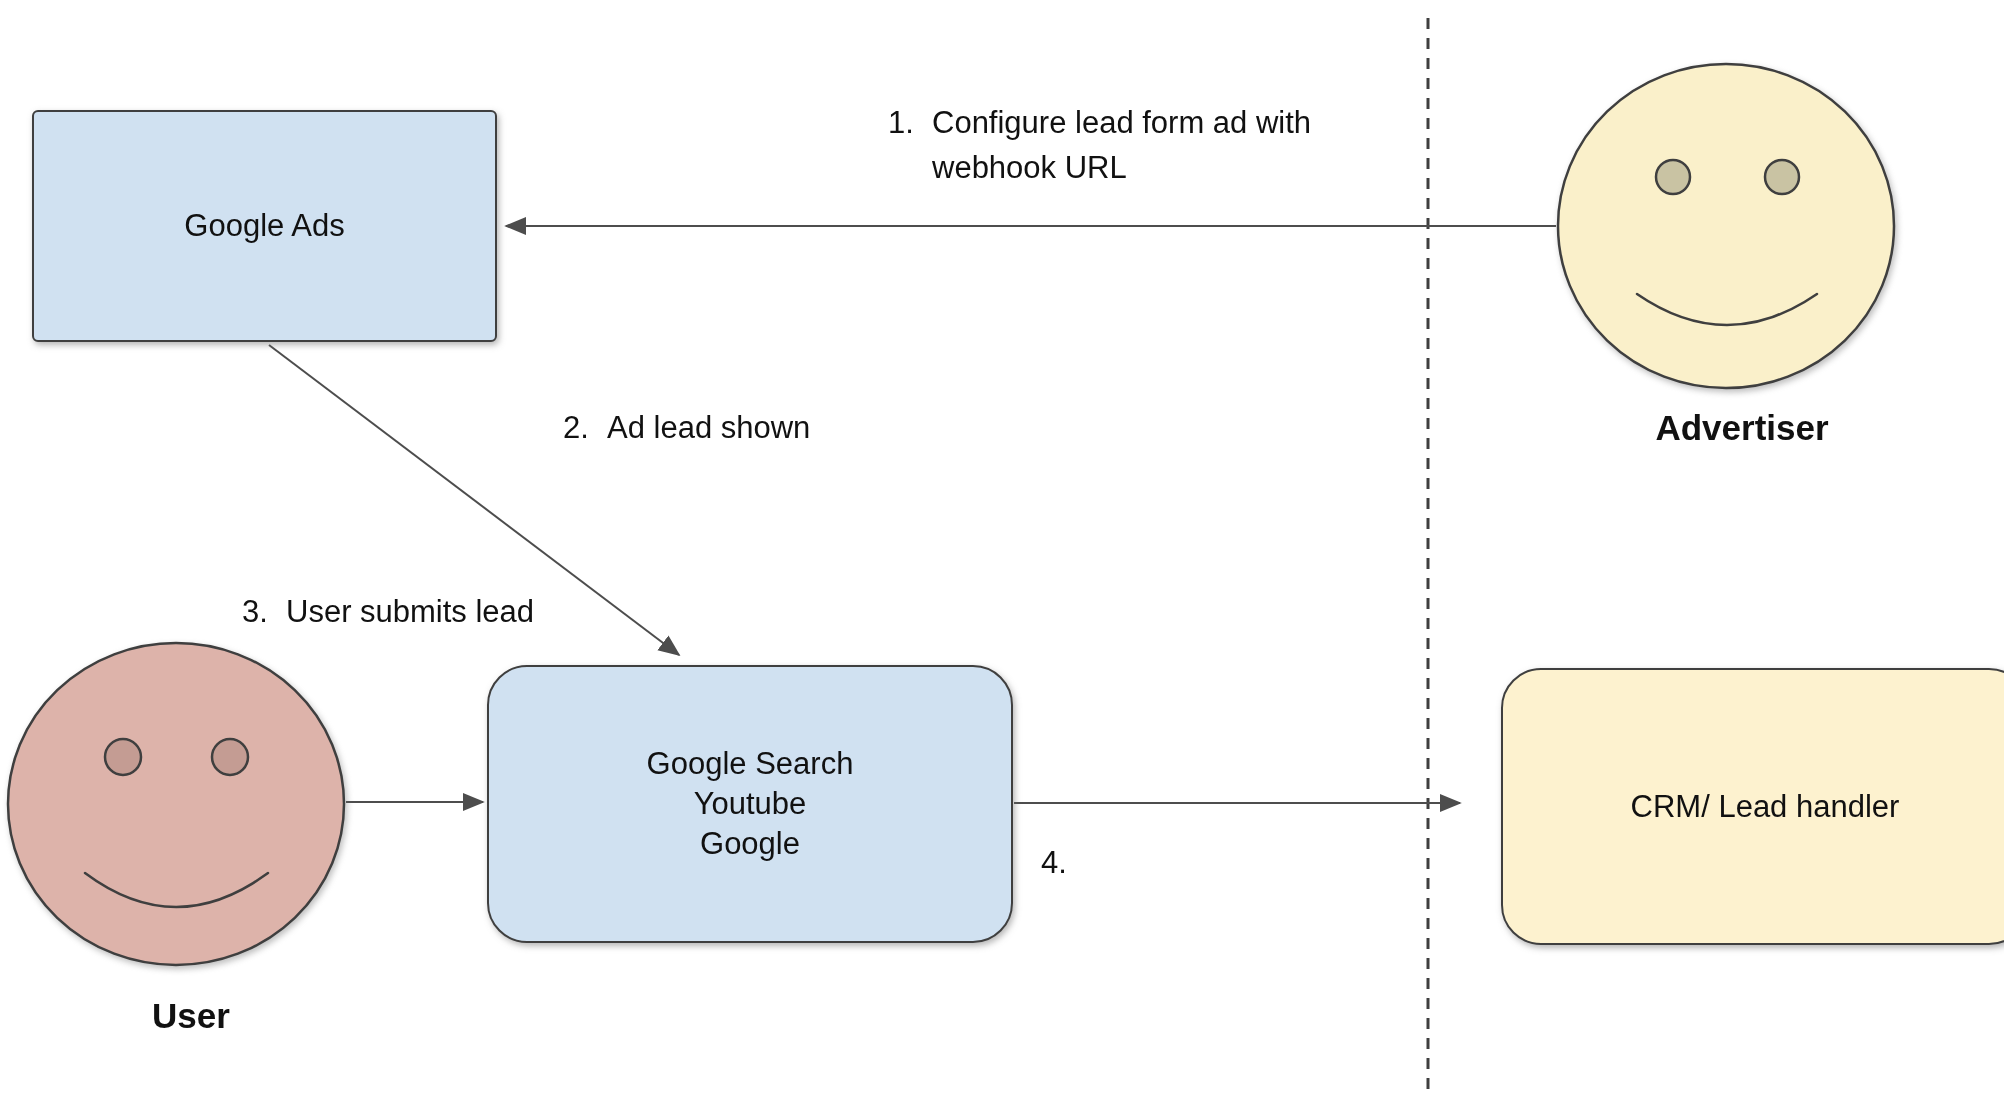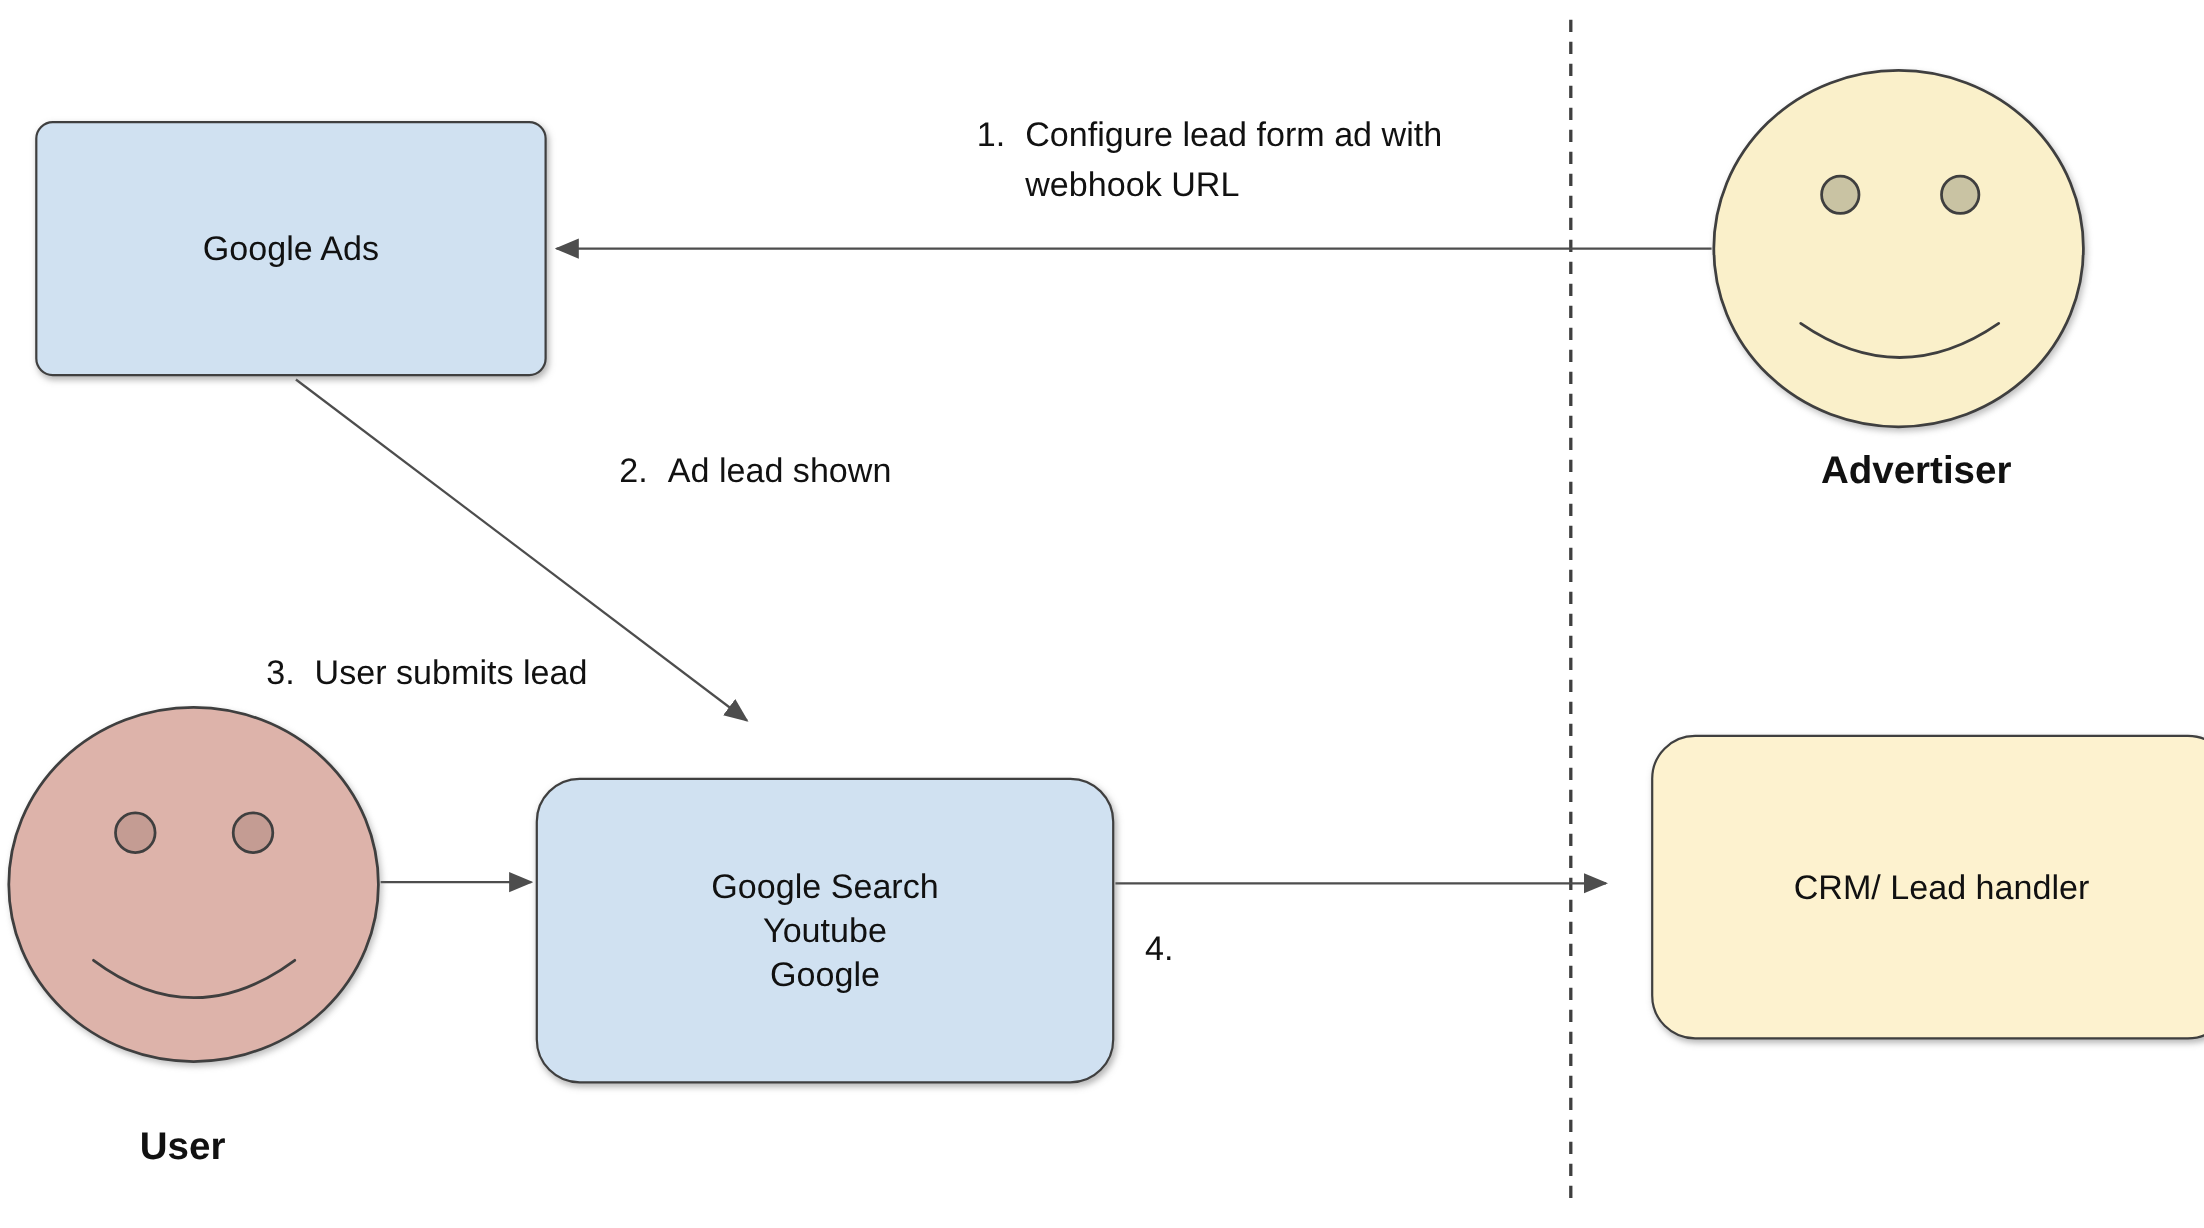"Google Ads" #node-google-ads { border-radius: 16px -> 6px }
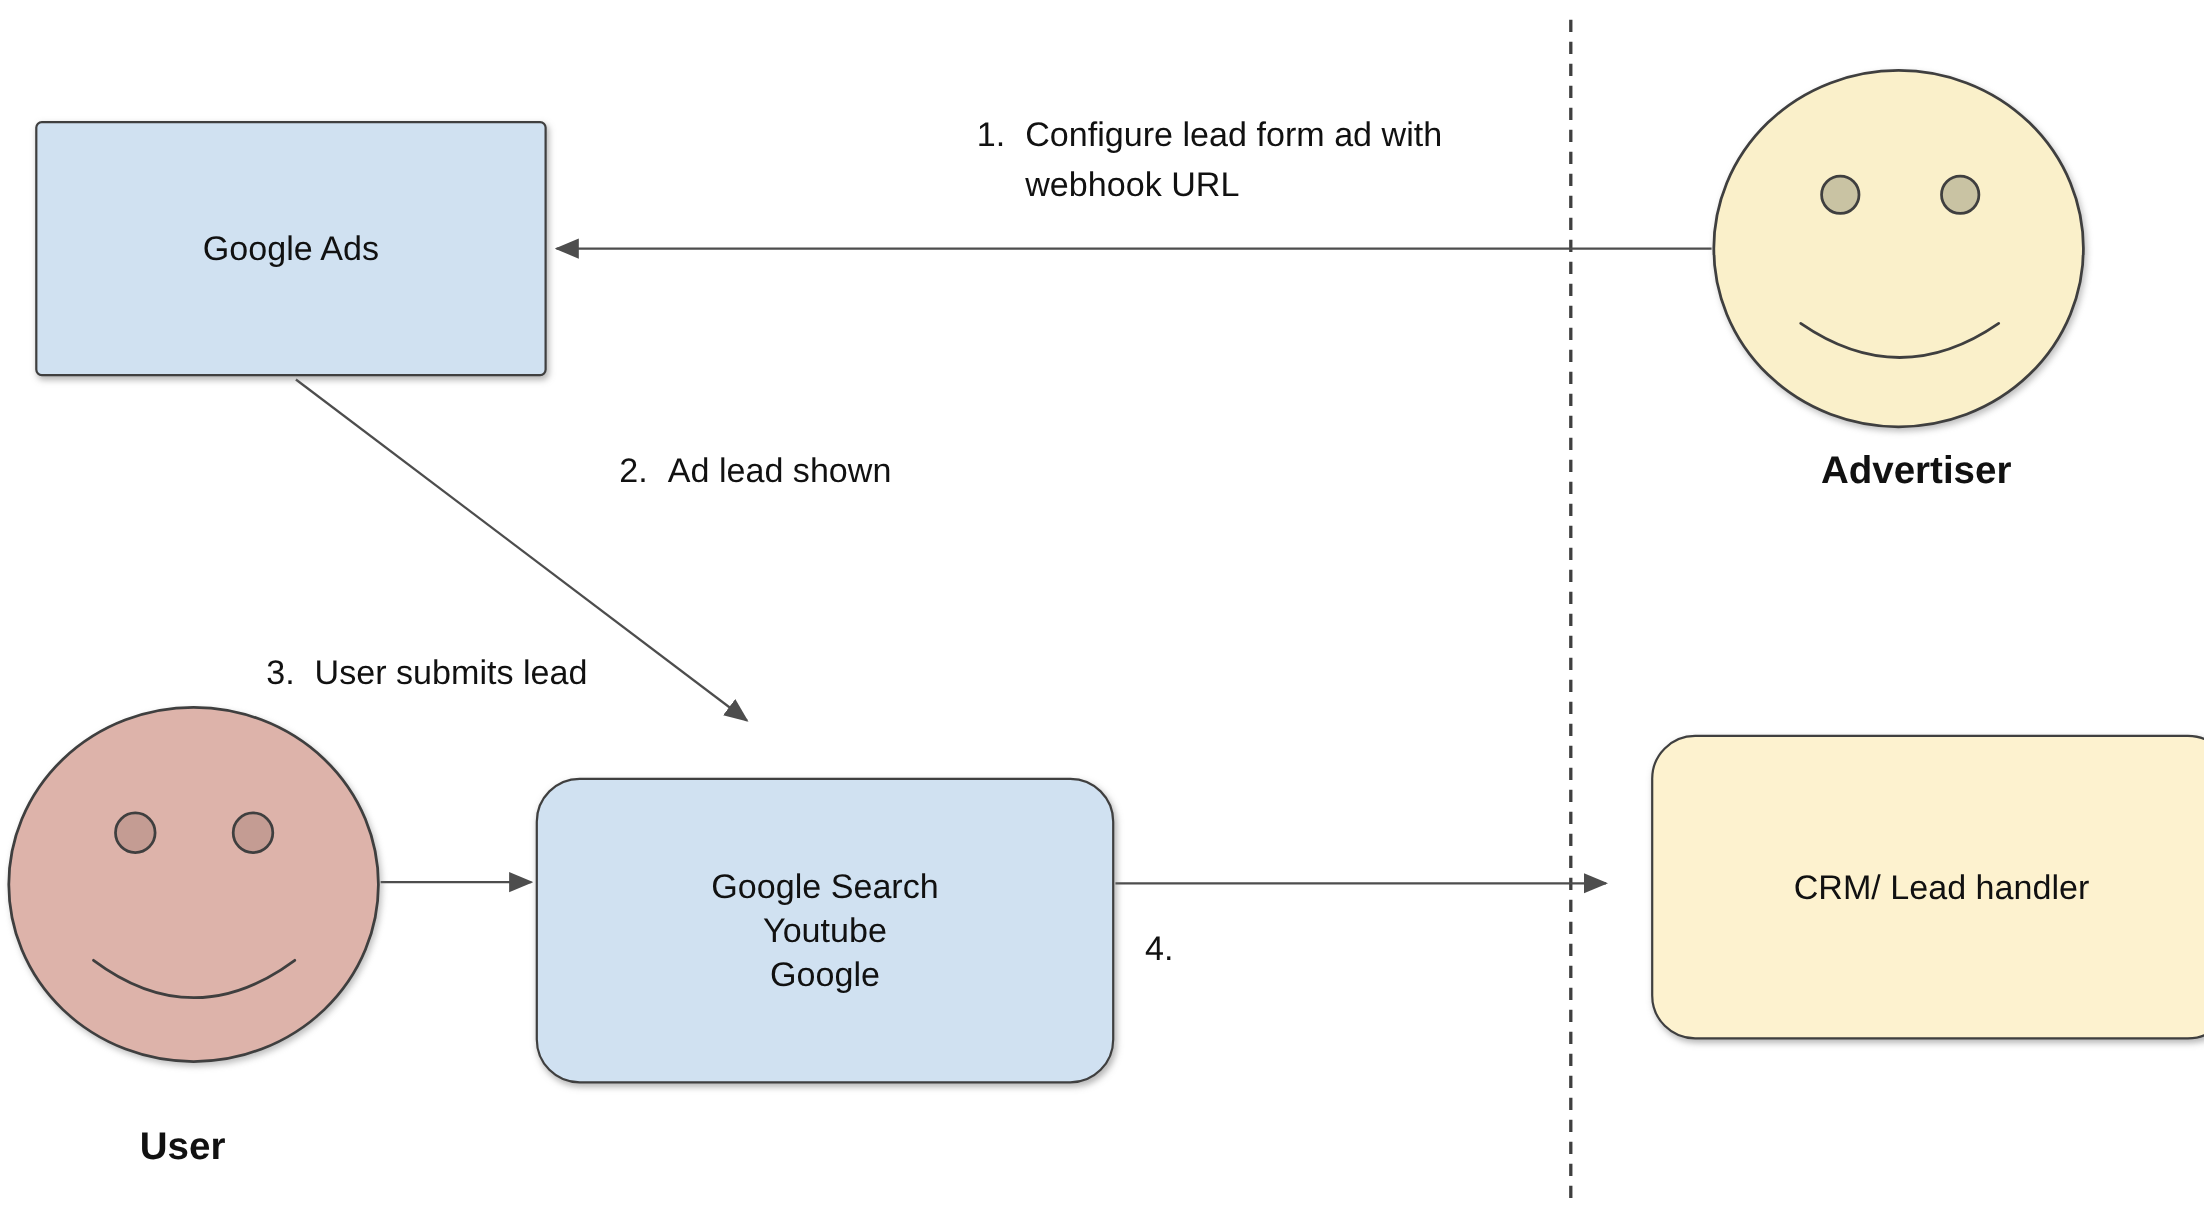"Google Search" #node-platforms { margin-top: 42px -> none }
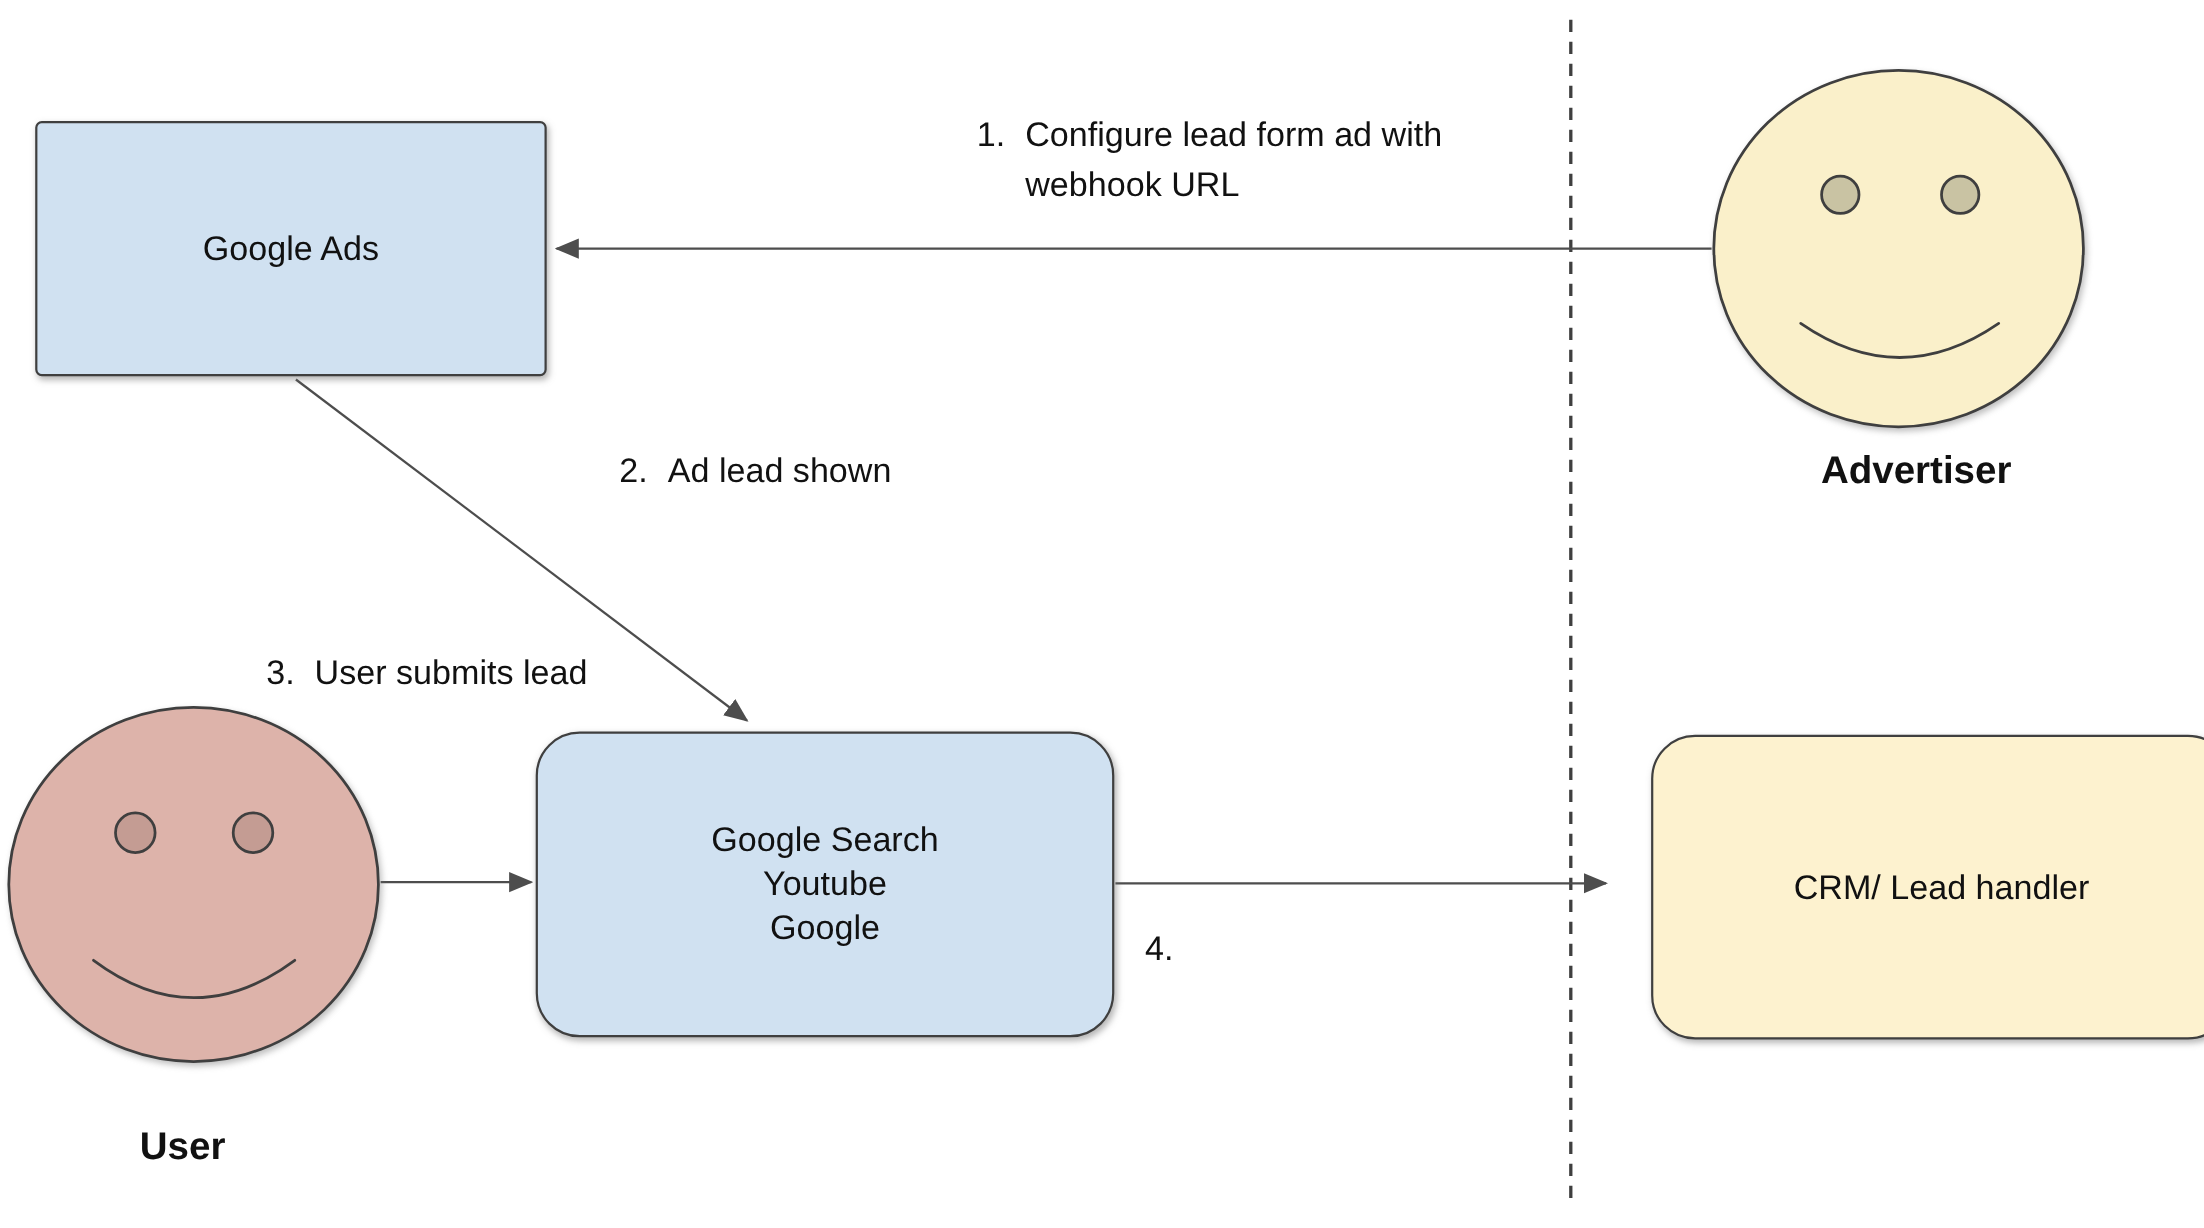"User" #label-user { left: 16px -> 41px; margin-top: 27px -> none }
